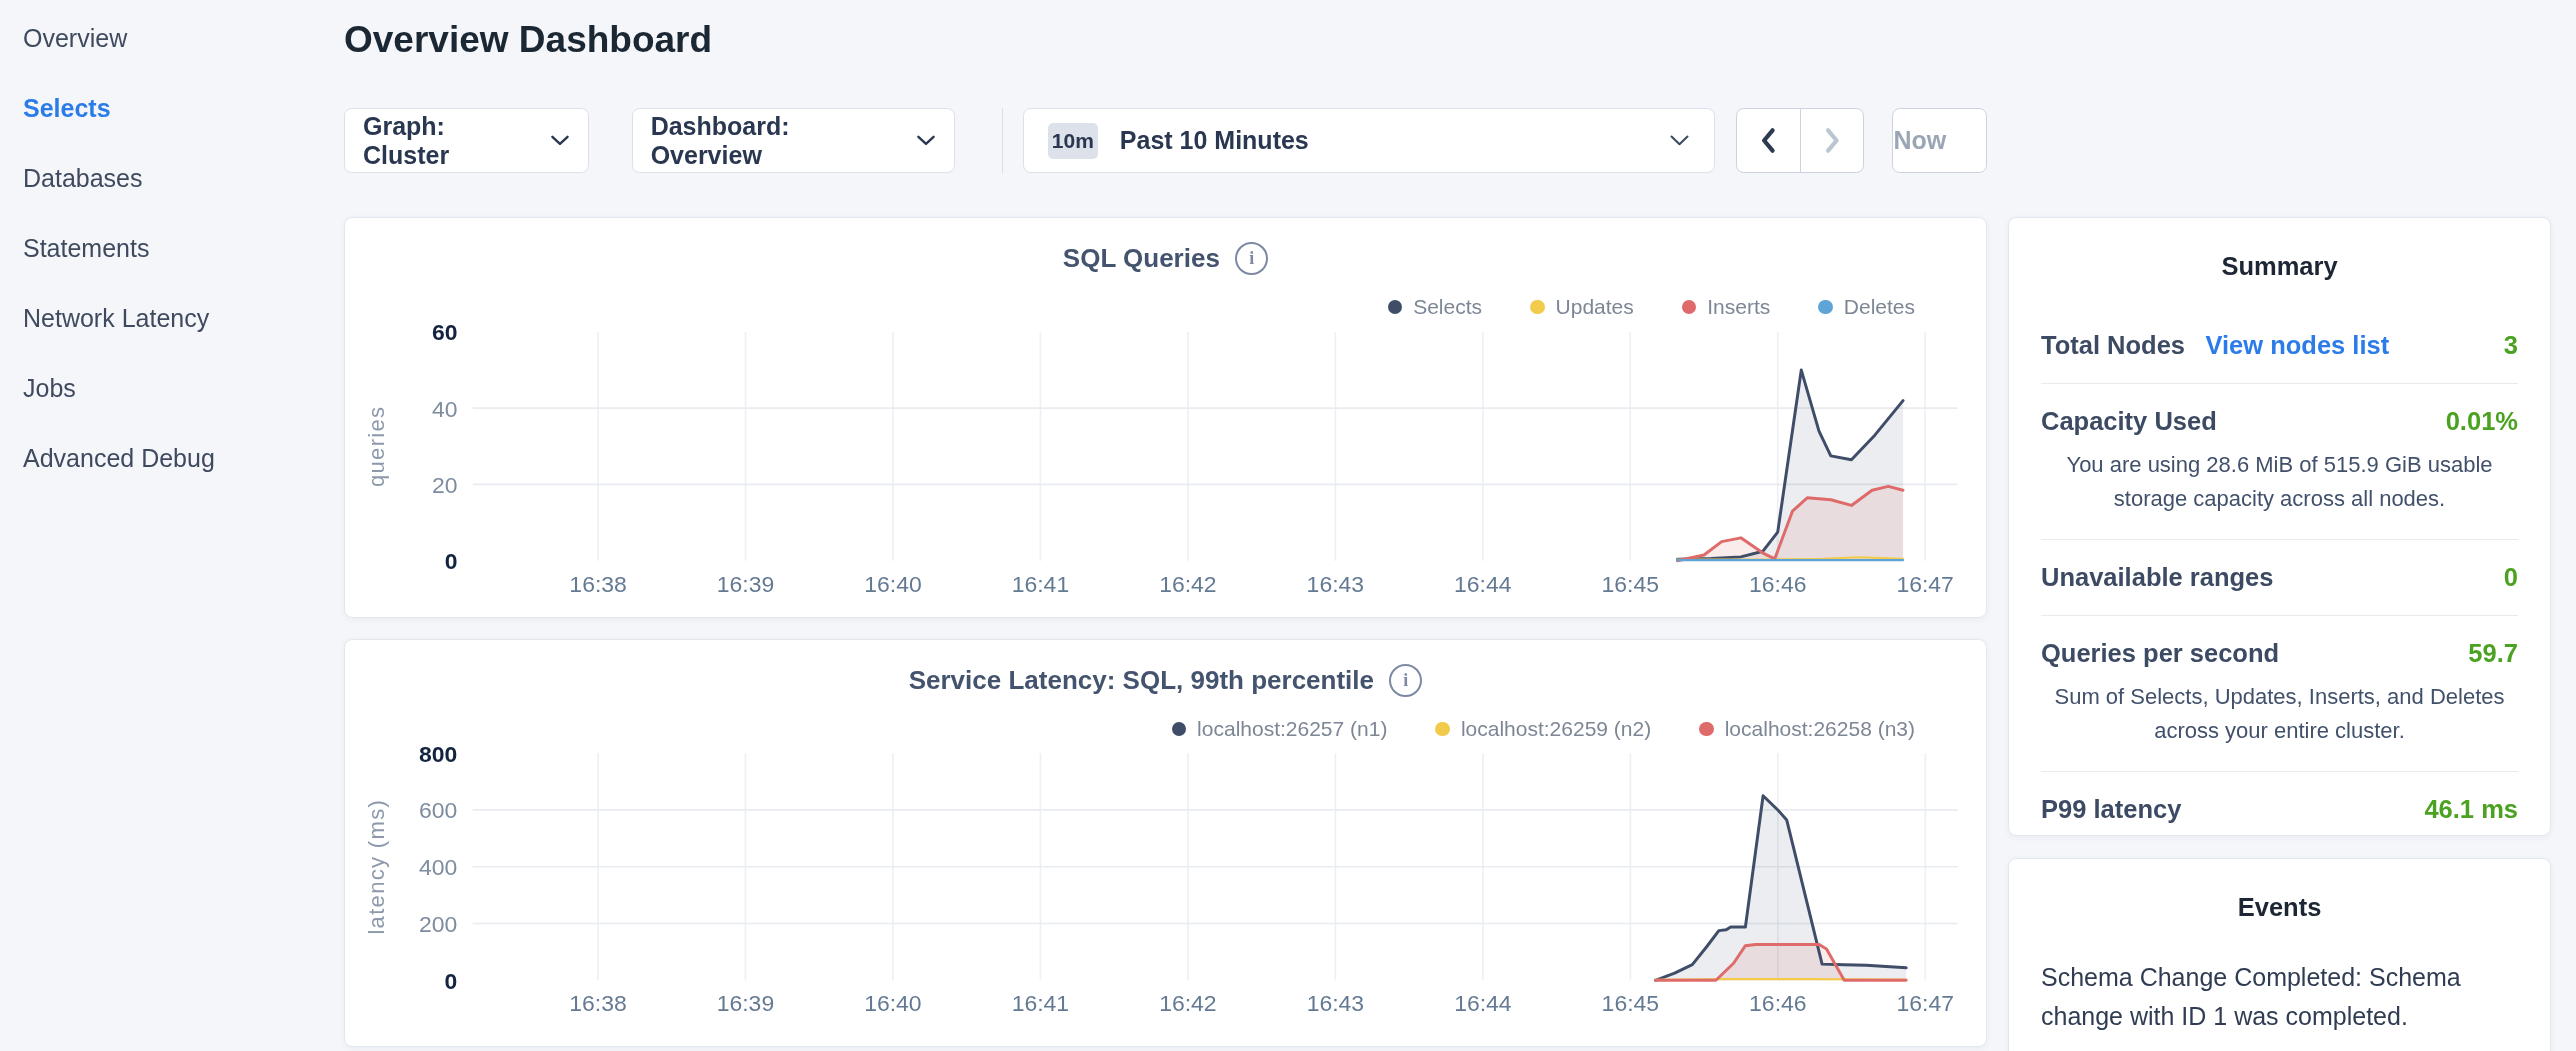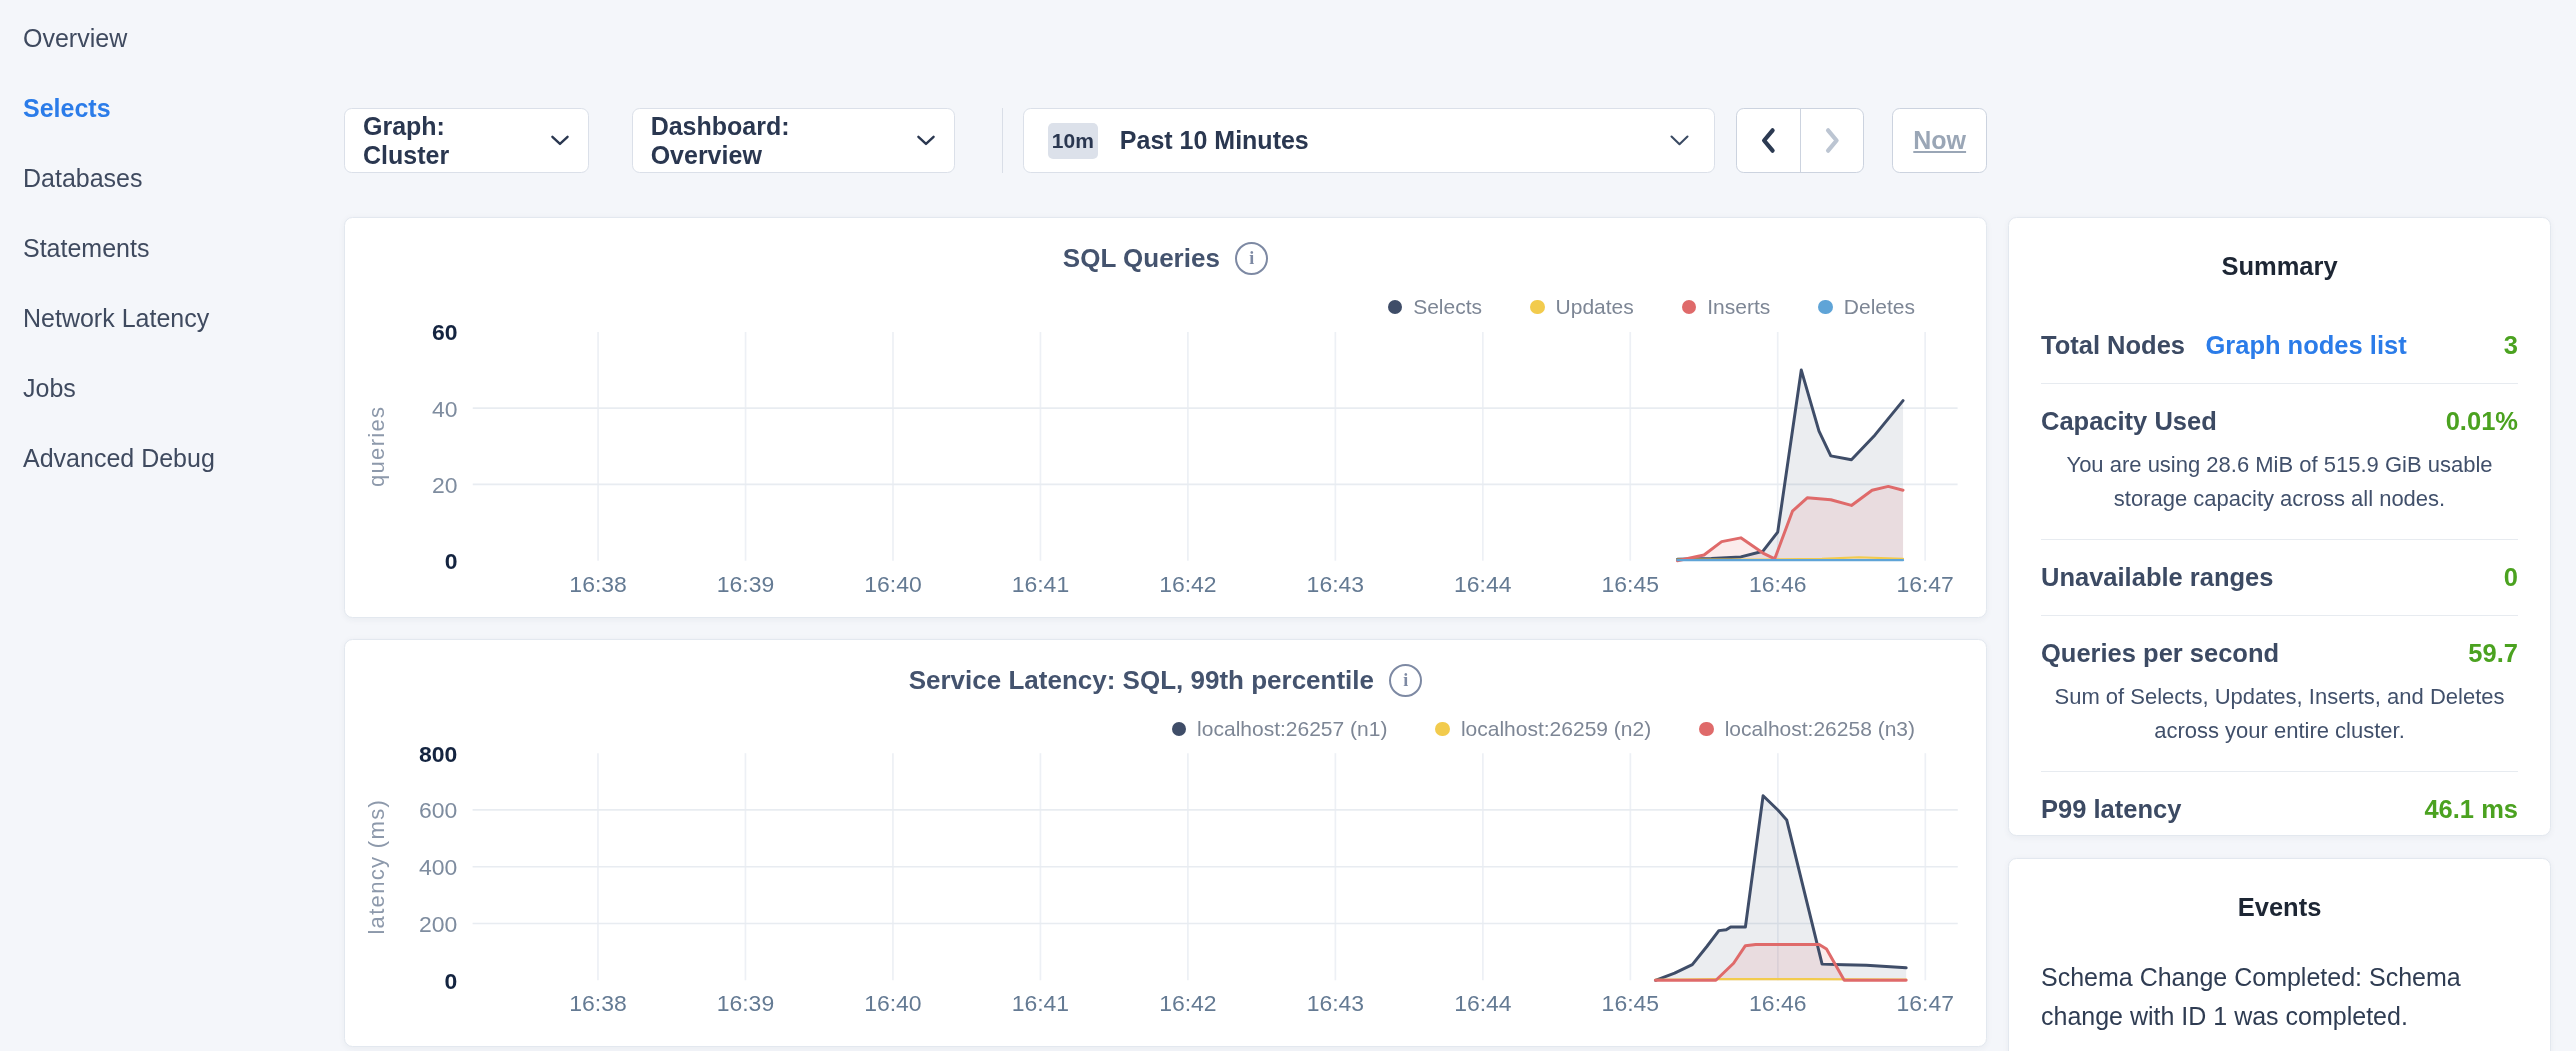"Overview Dashboard" h1.page-title { html: none -> <h1>Overview Dashboard</h1> }
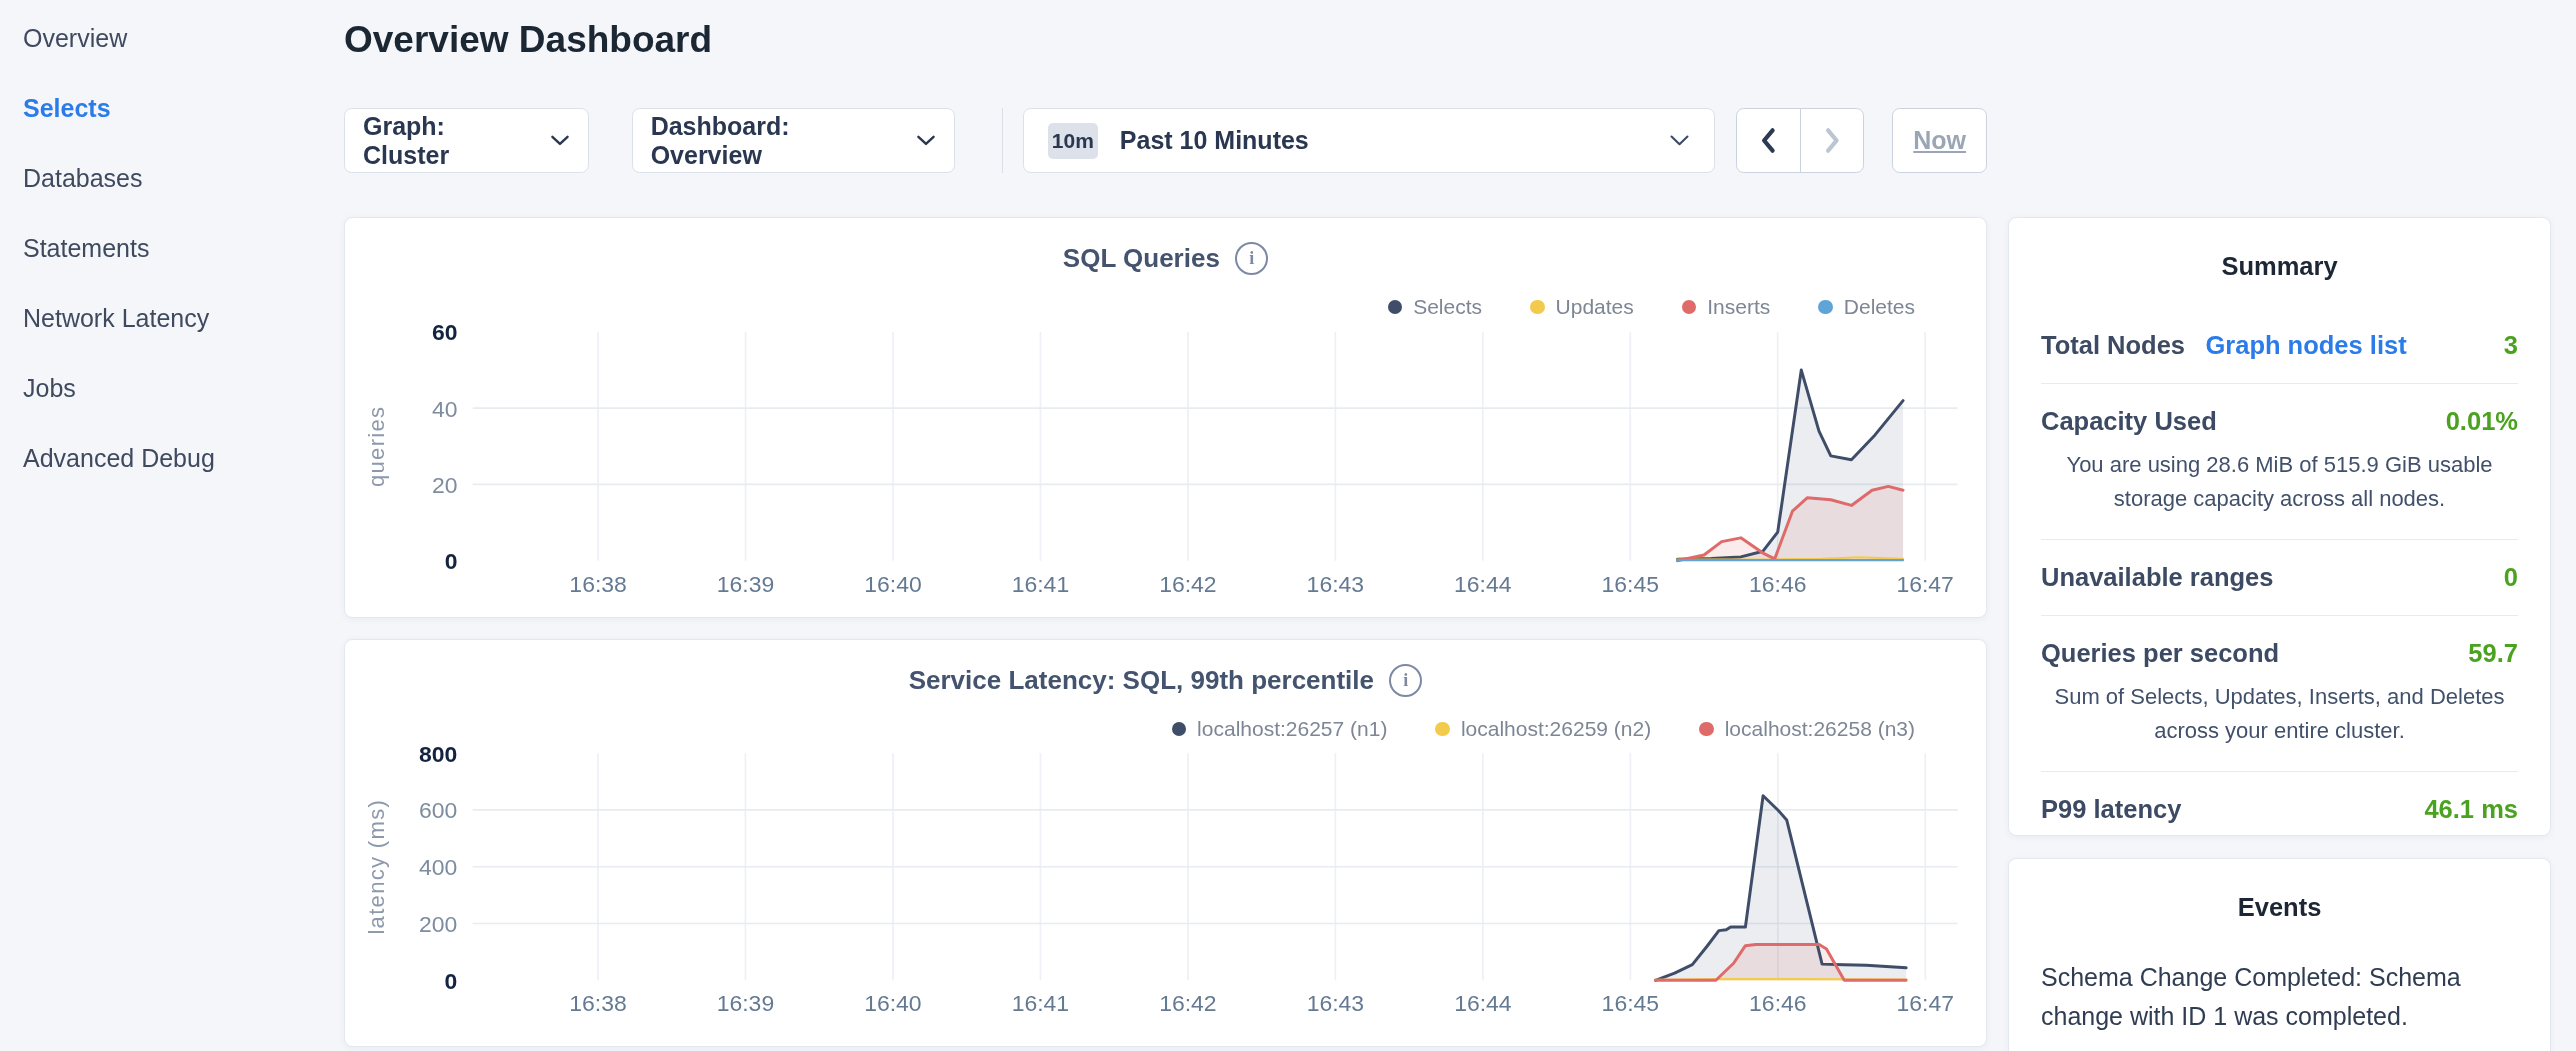"Now" .now-btn { justify-content: center -> none; text-decoration: underline -> none }
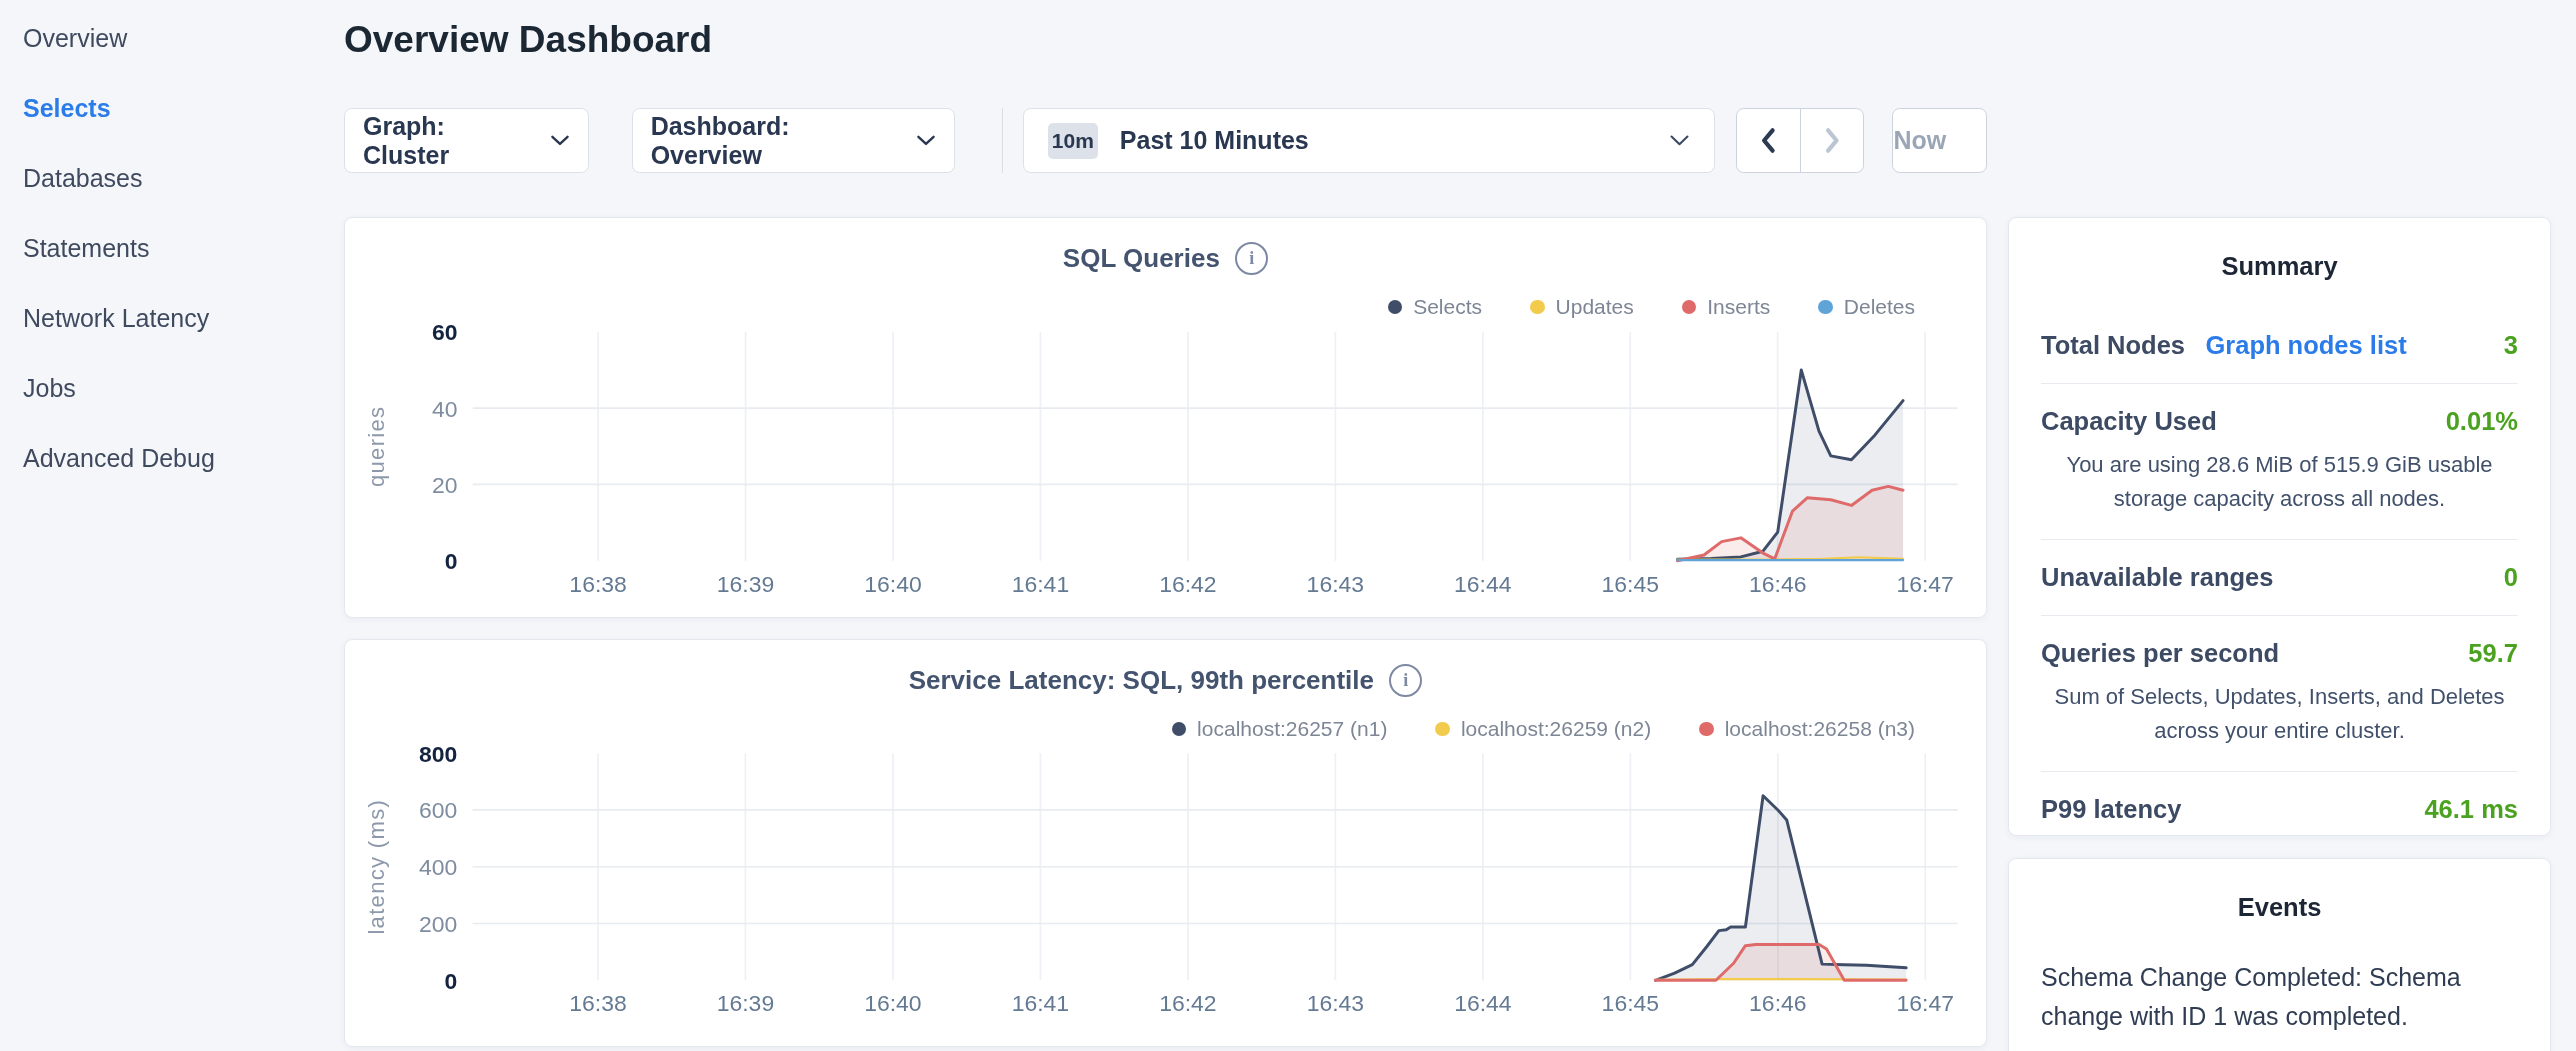"Graph nodes list" span.srow-link { text: Graph -> View }
